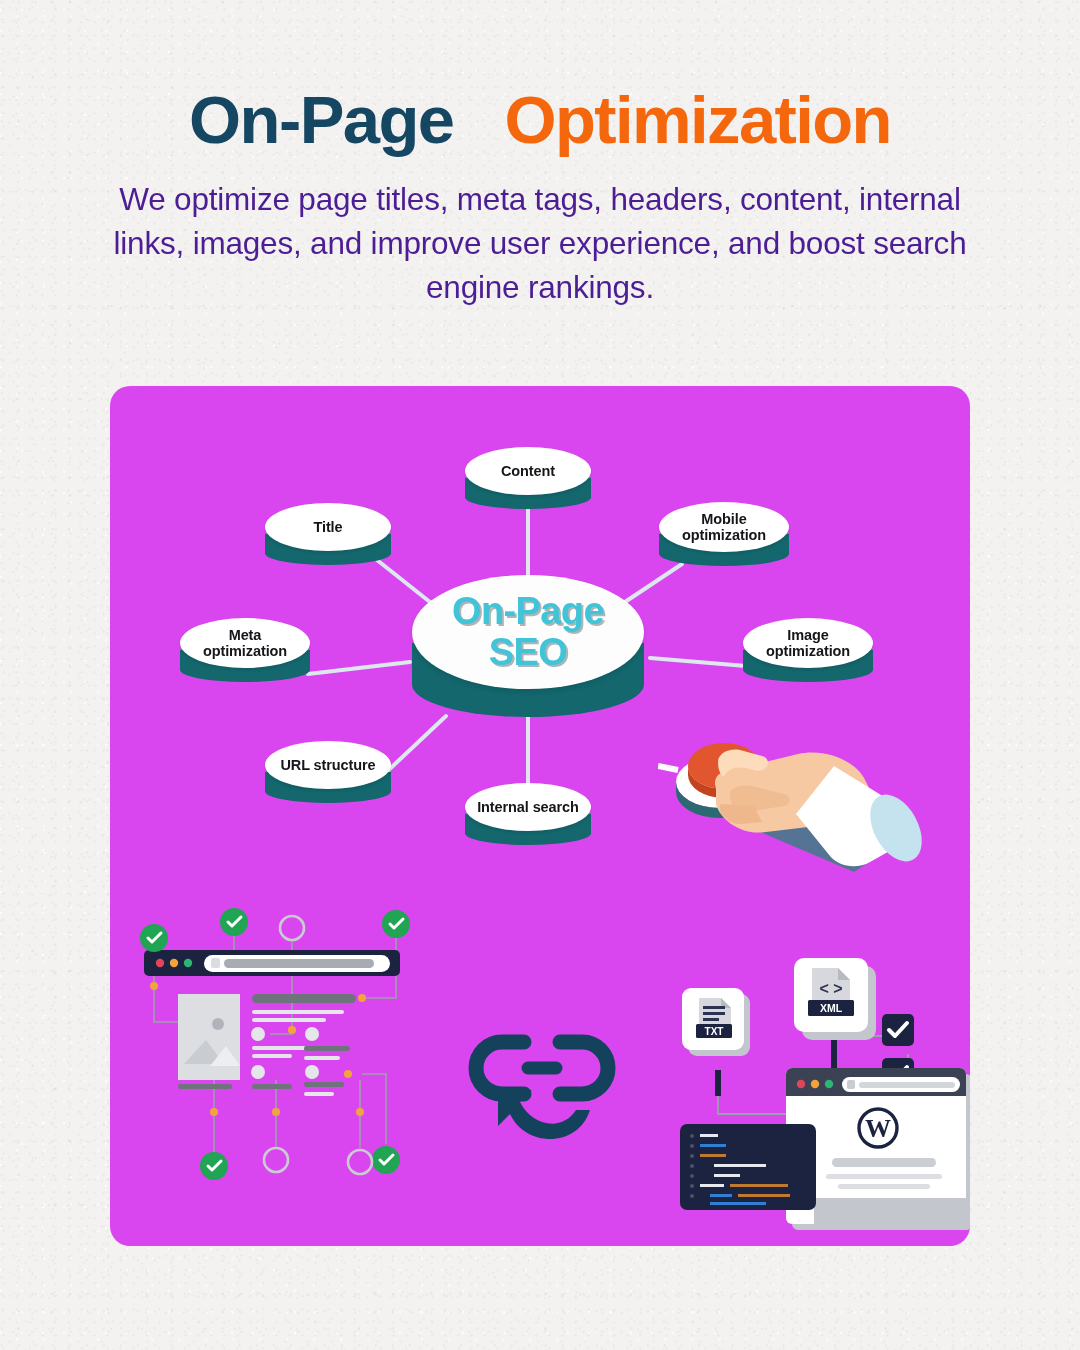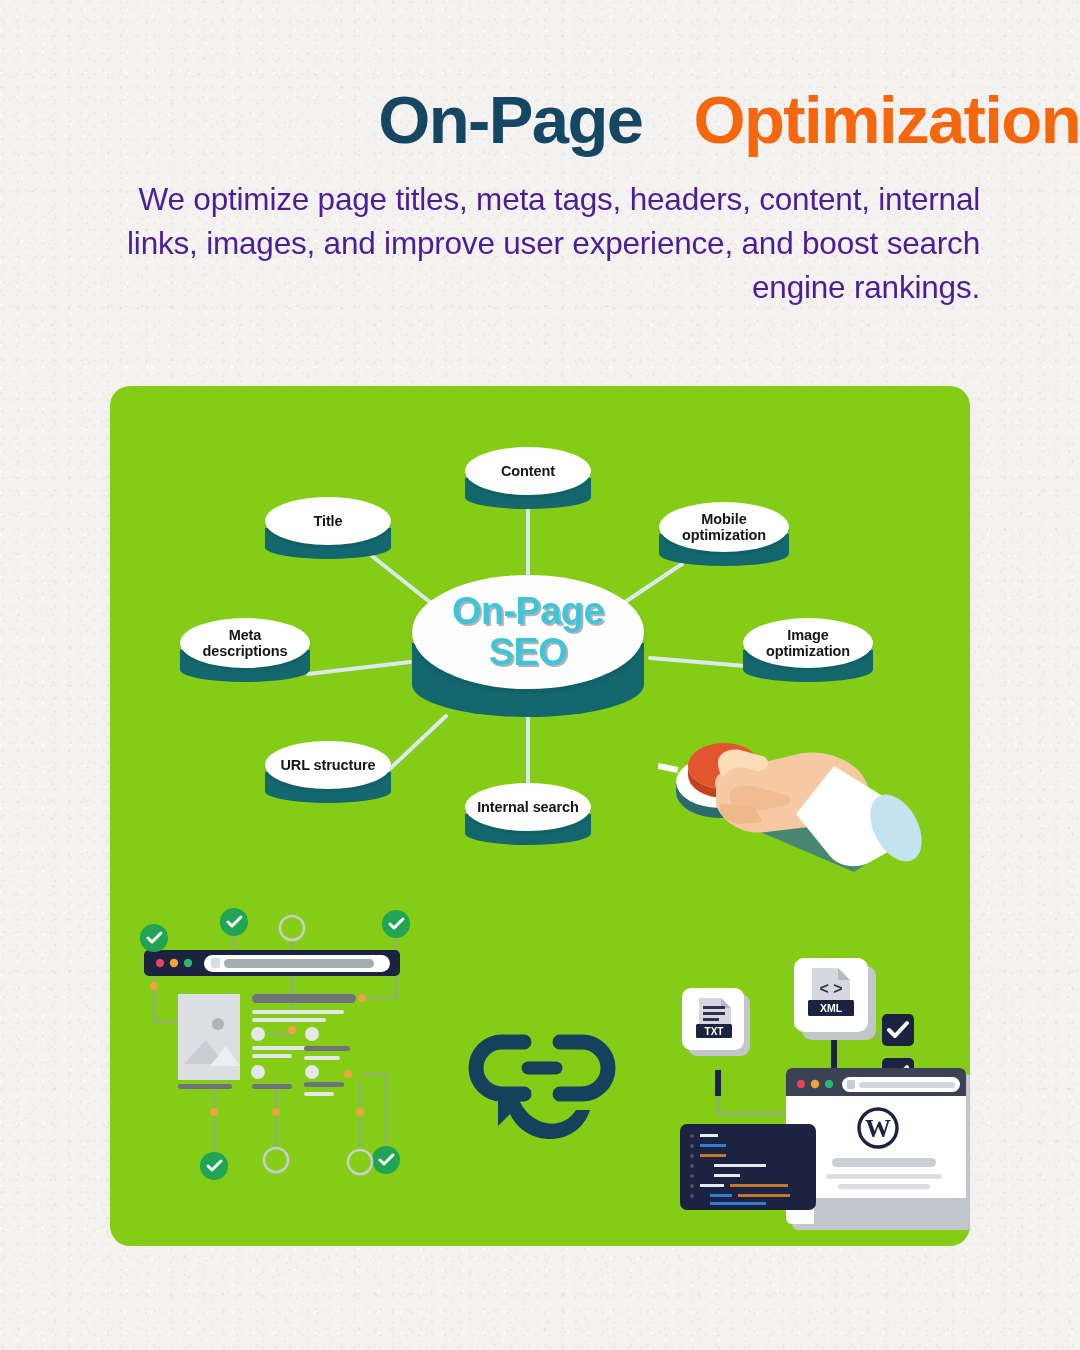"On-Page Optimization" .header { text-align: right -> center }
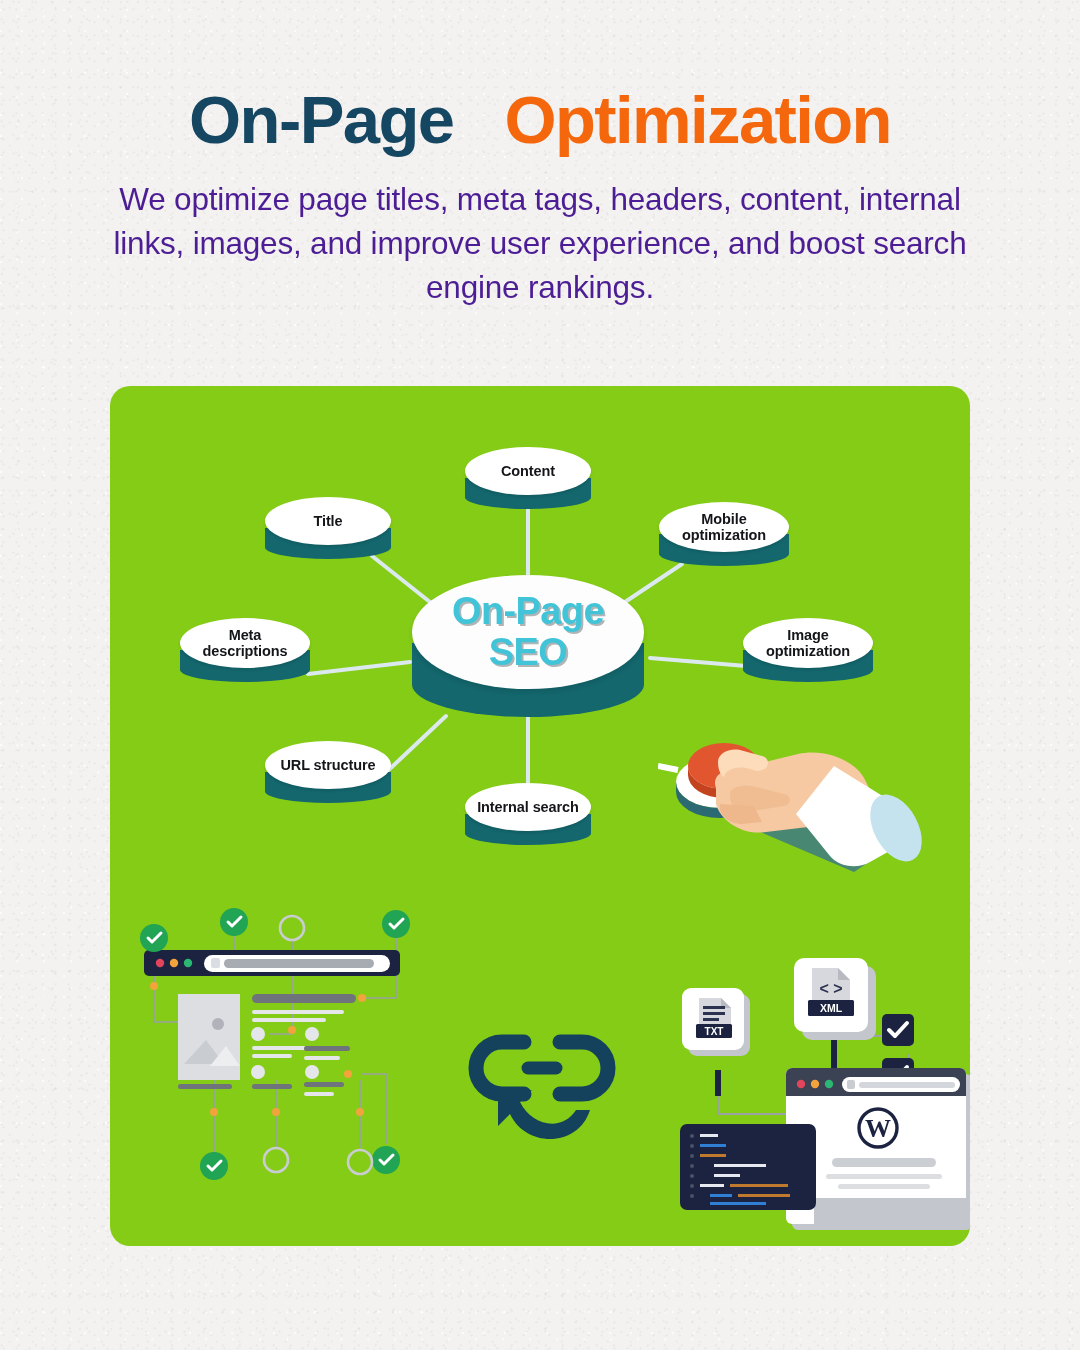"Content" .card { background: #84cc16 -> #d946ef }
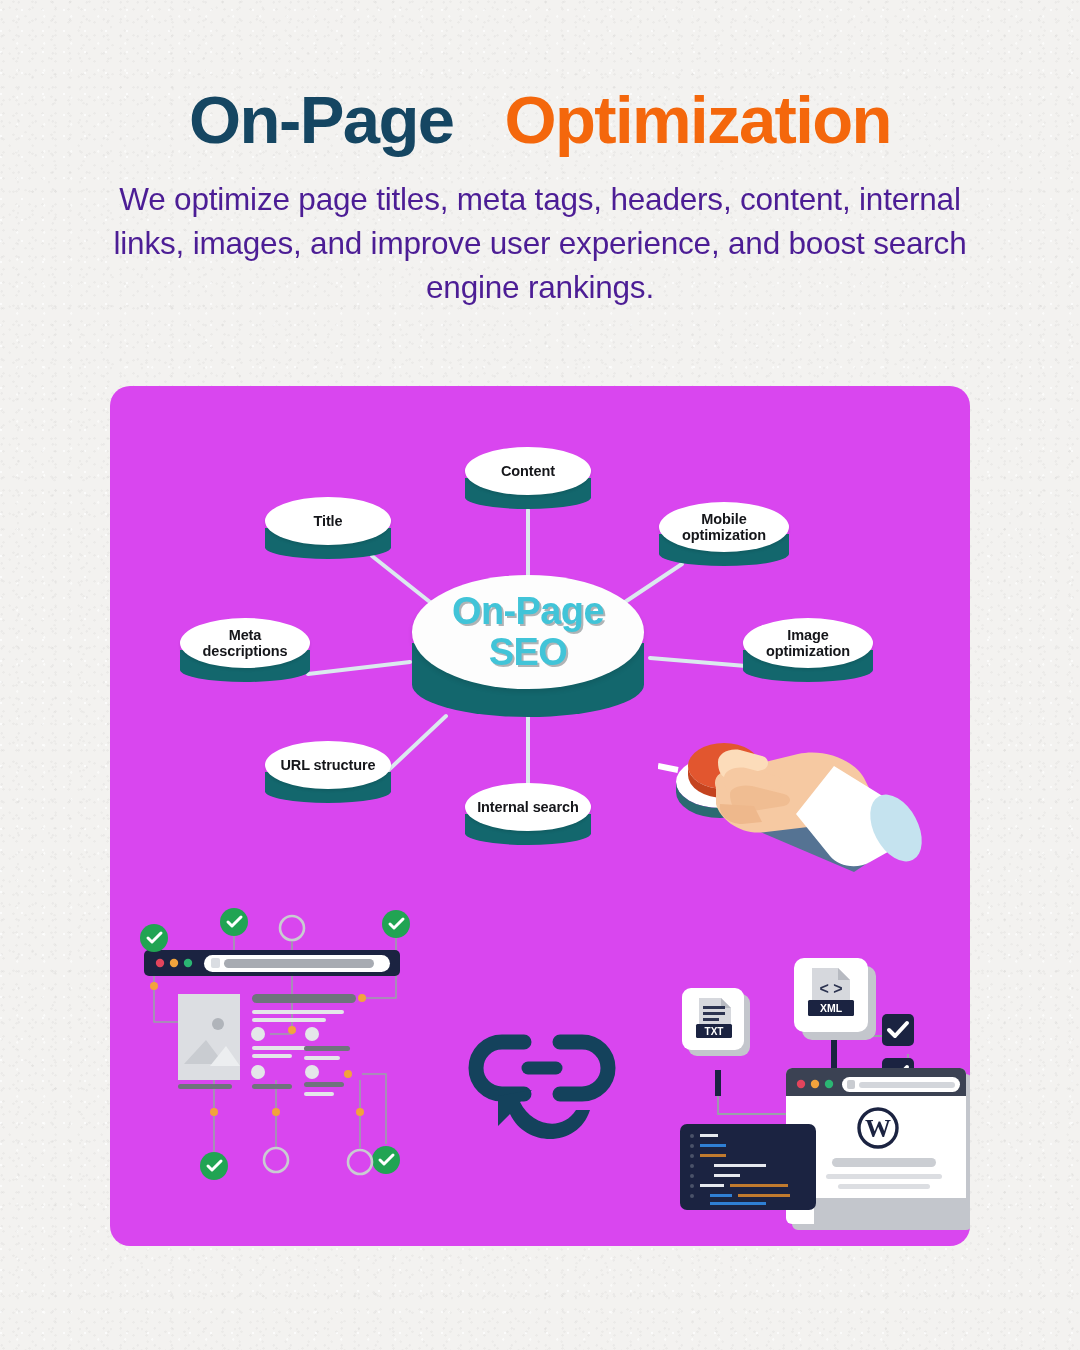"Title" div.node { top: 142px -> 148px }
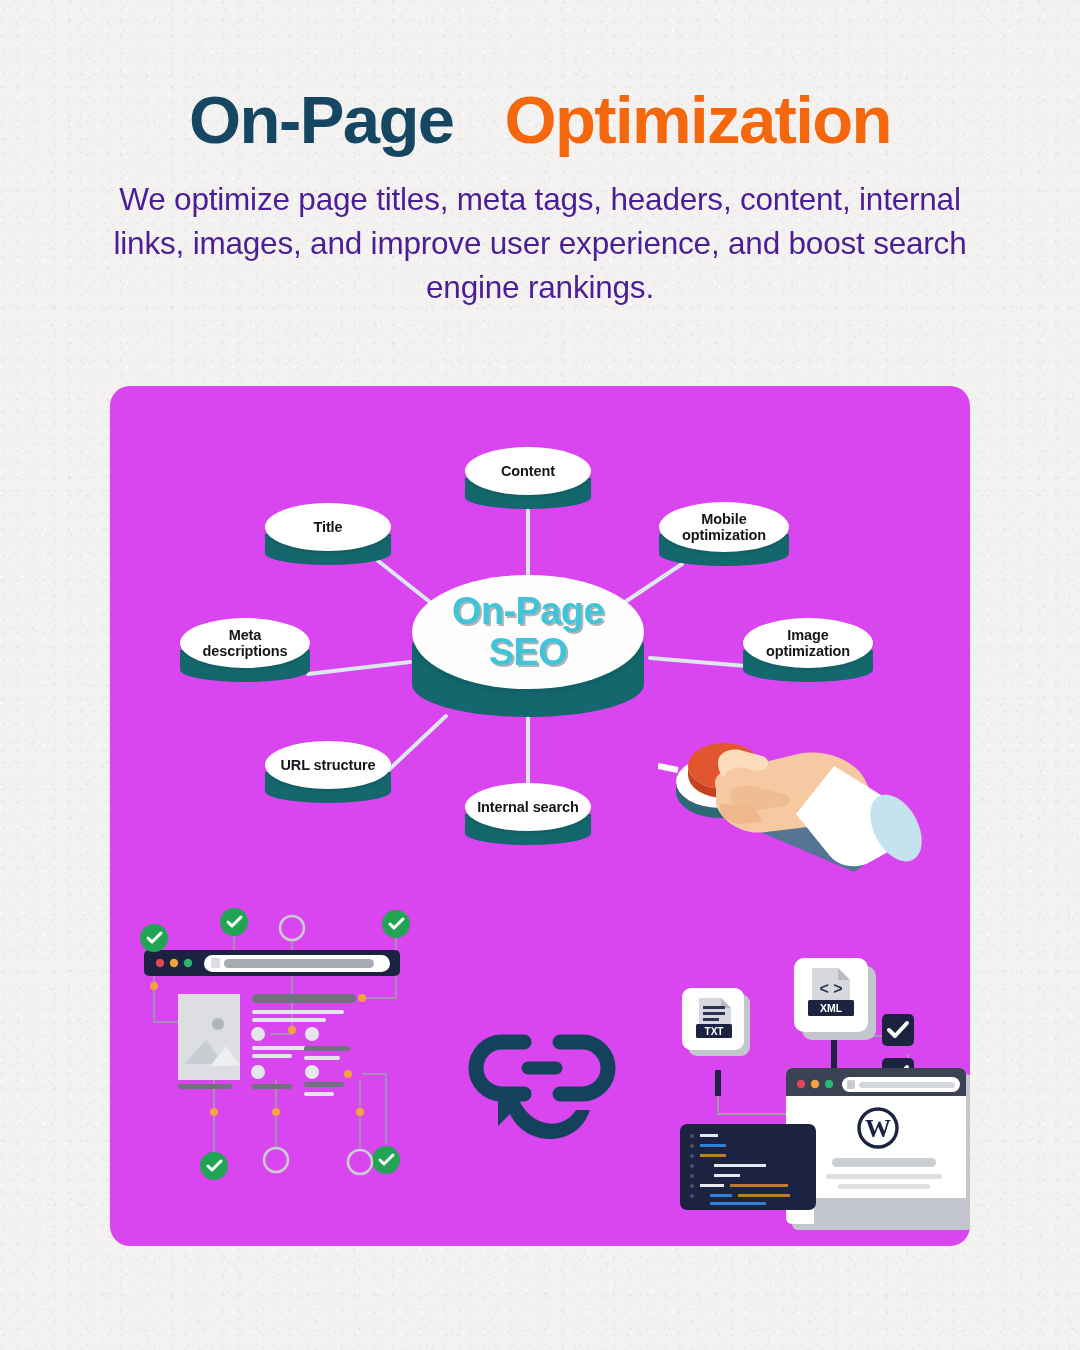"Meta descriptions" span.label { text: descriptions -> optimization }
